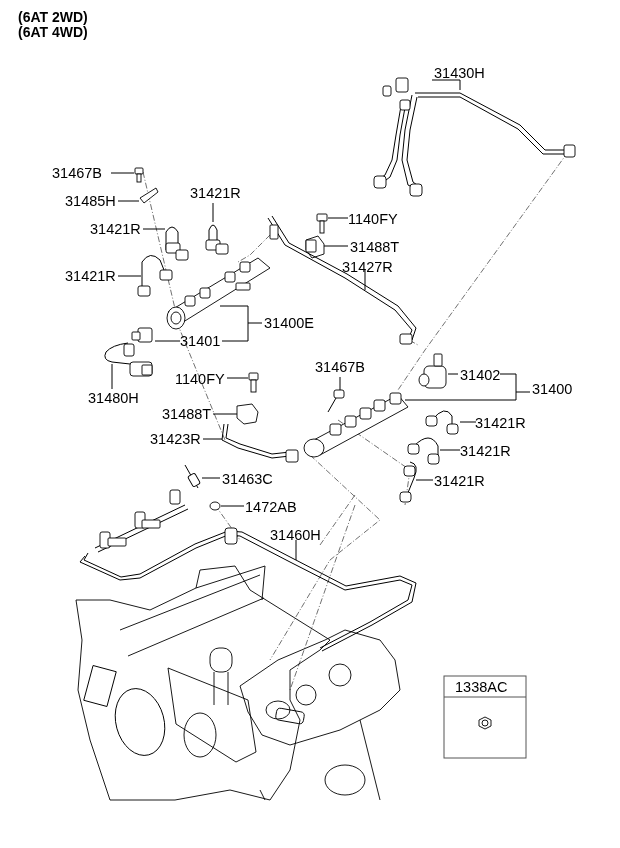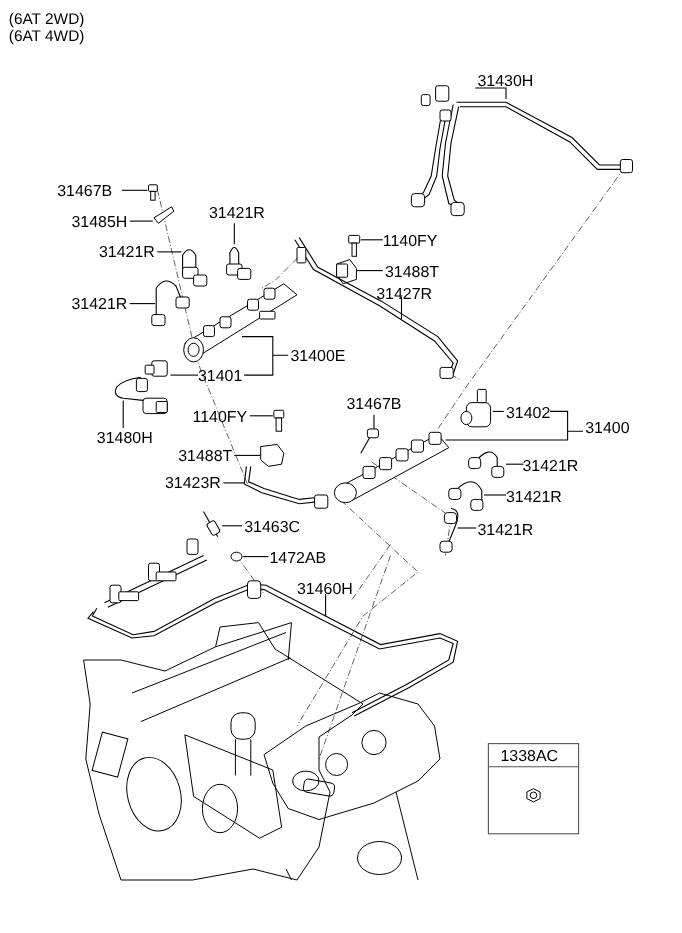"(6AT 2WD)" .variant { font-weight: none -> bold; left: 8px -> 18px }
